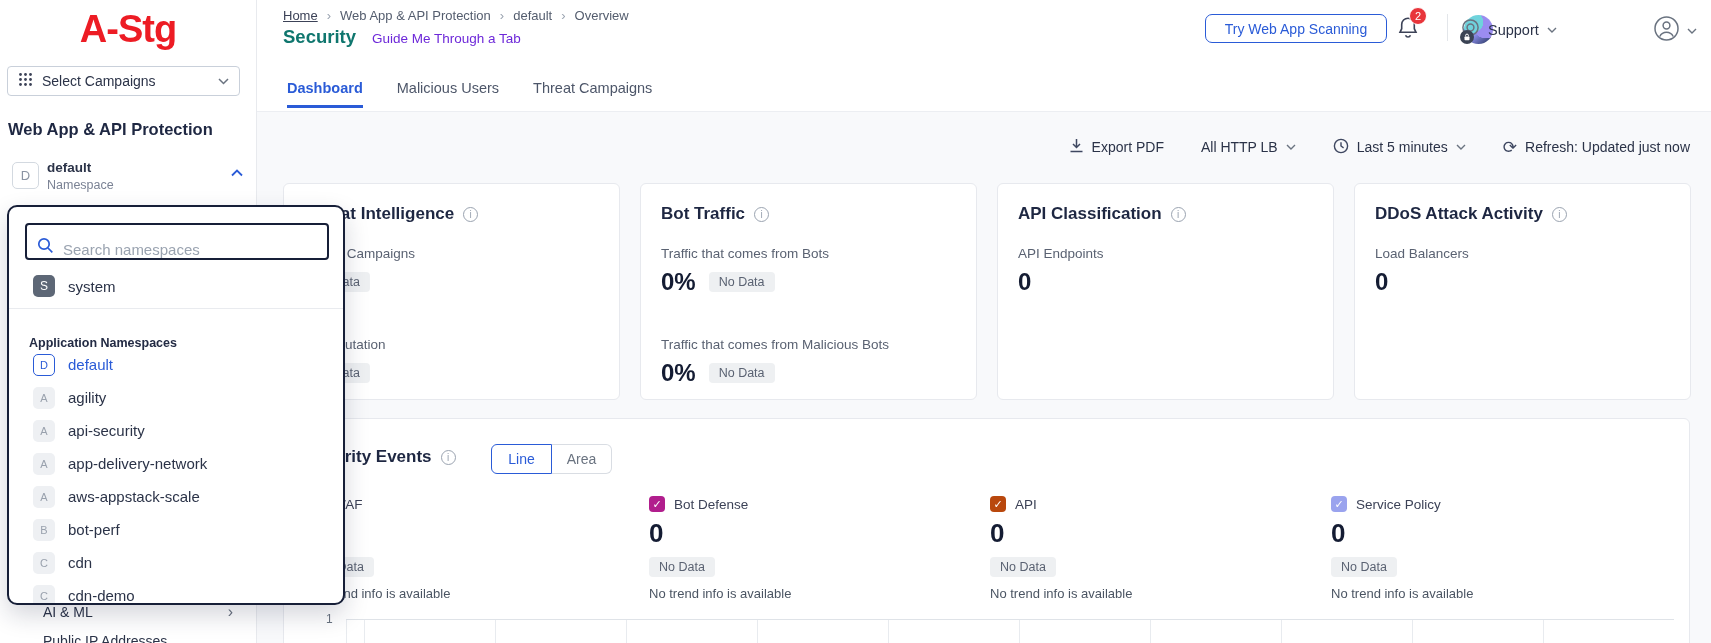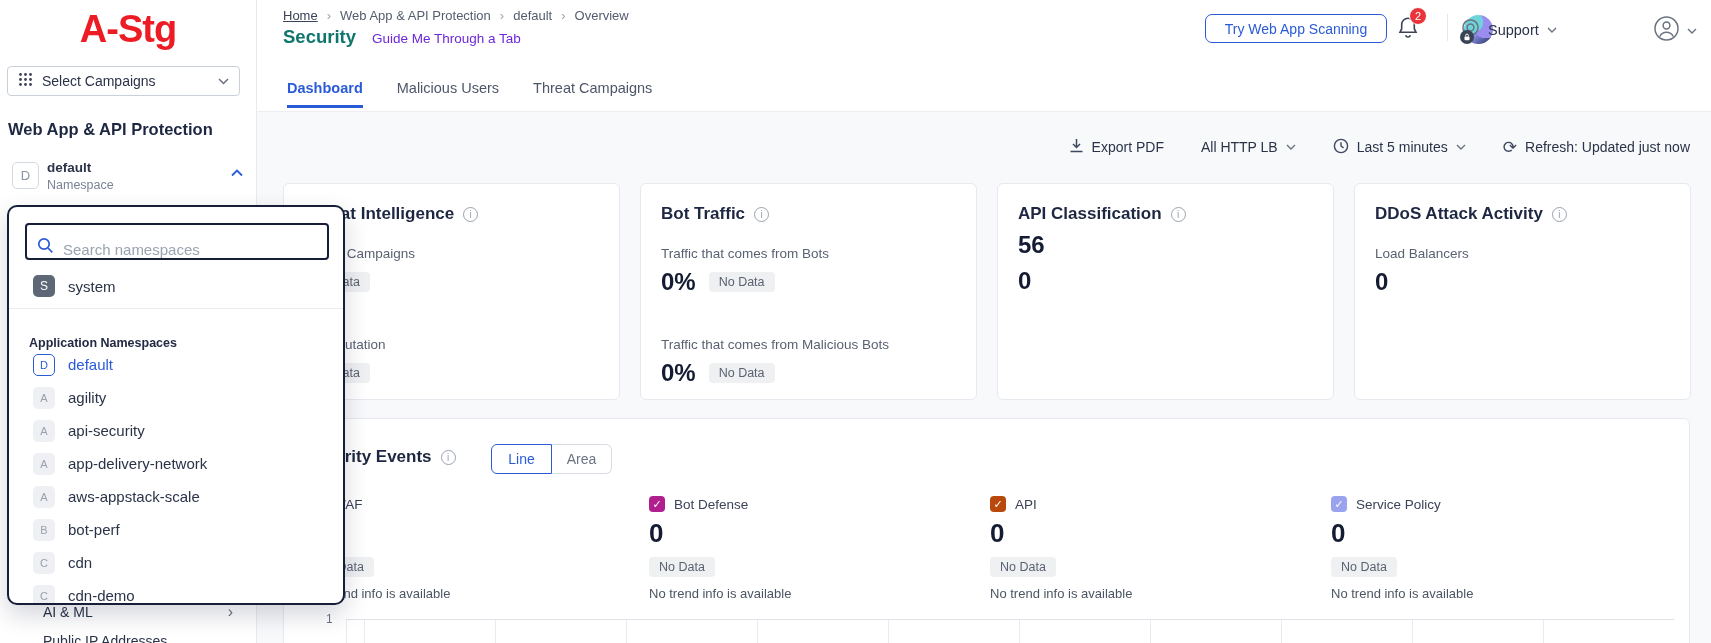"API Endpoints" div.metric-label { html: none -> <div>API Endpoints</div> }
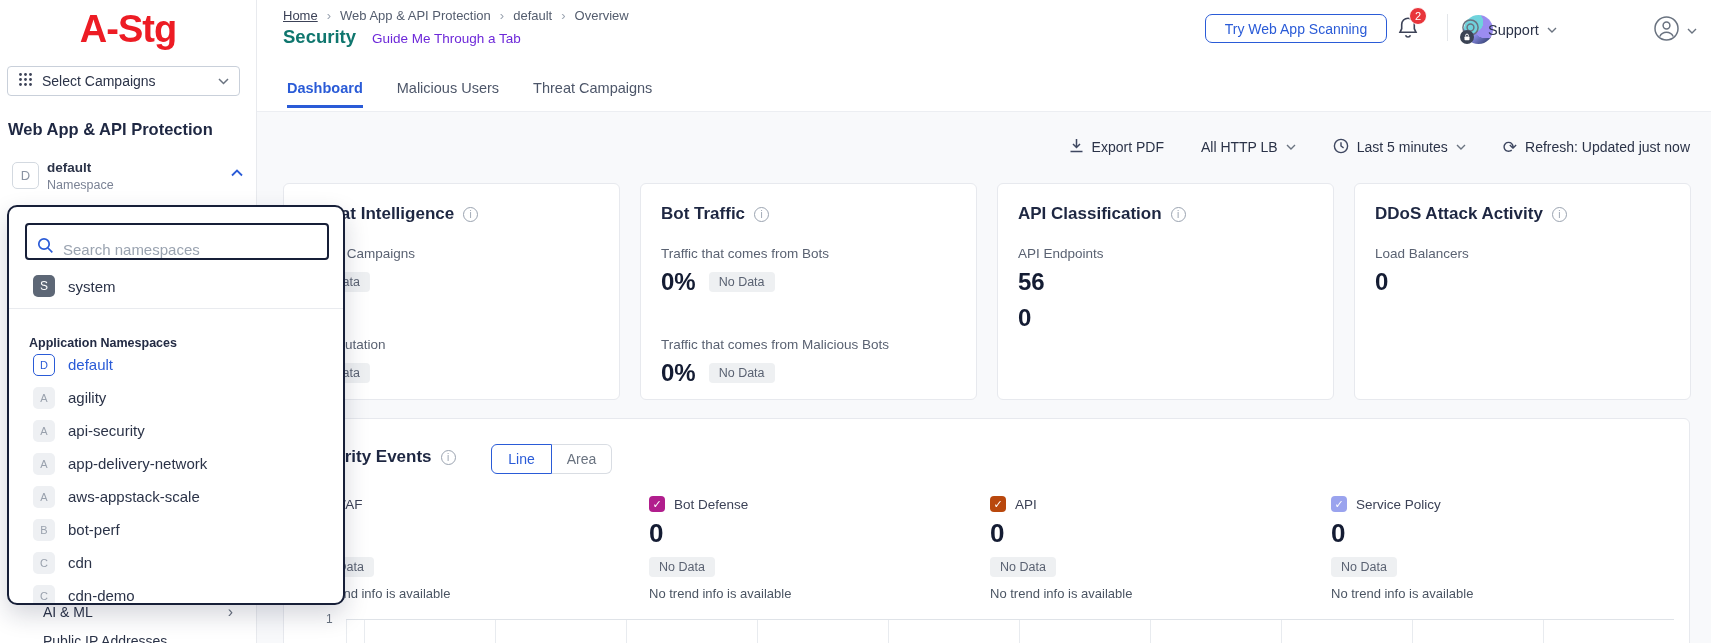"56" div.metric-row { html: <div> <span>56</span> </div> -> none }
